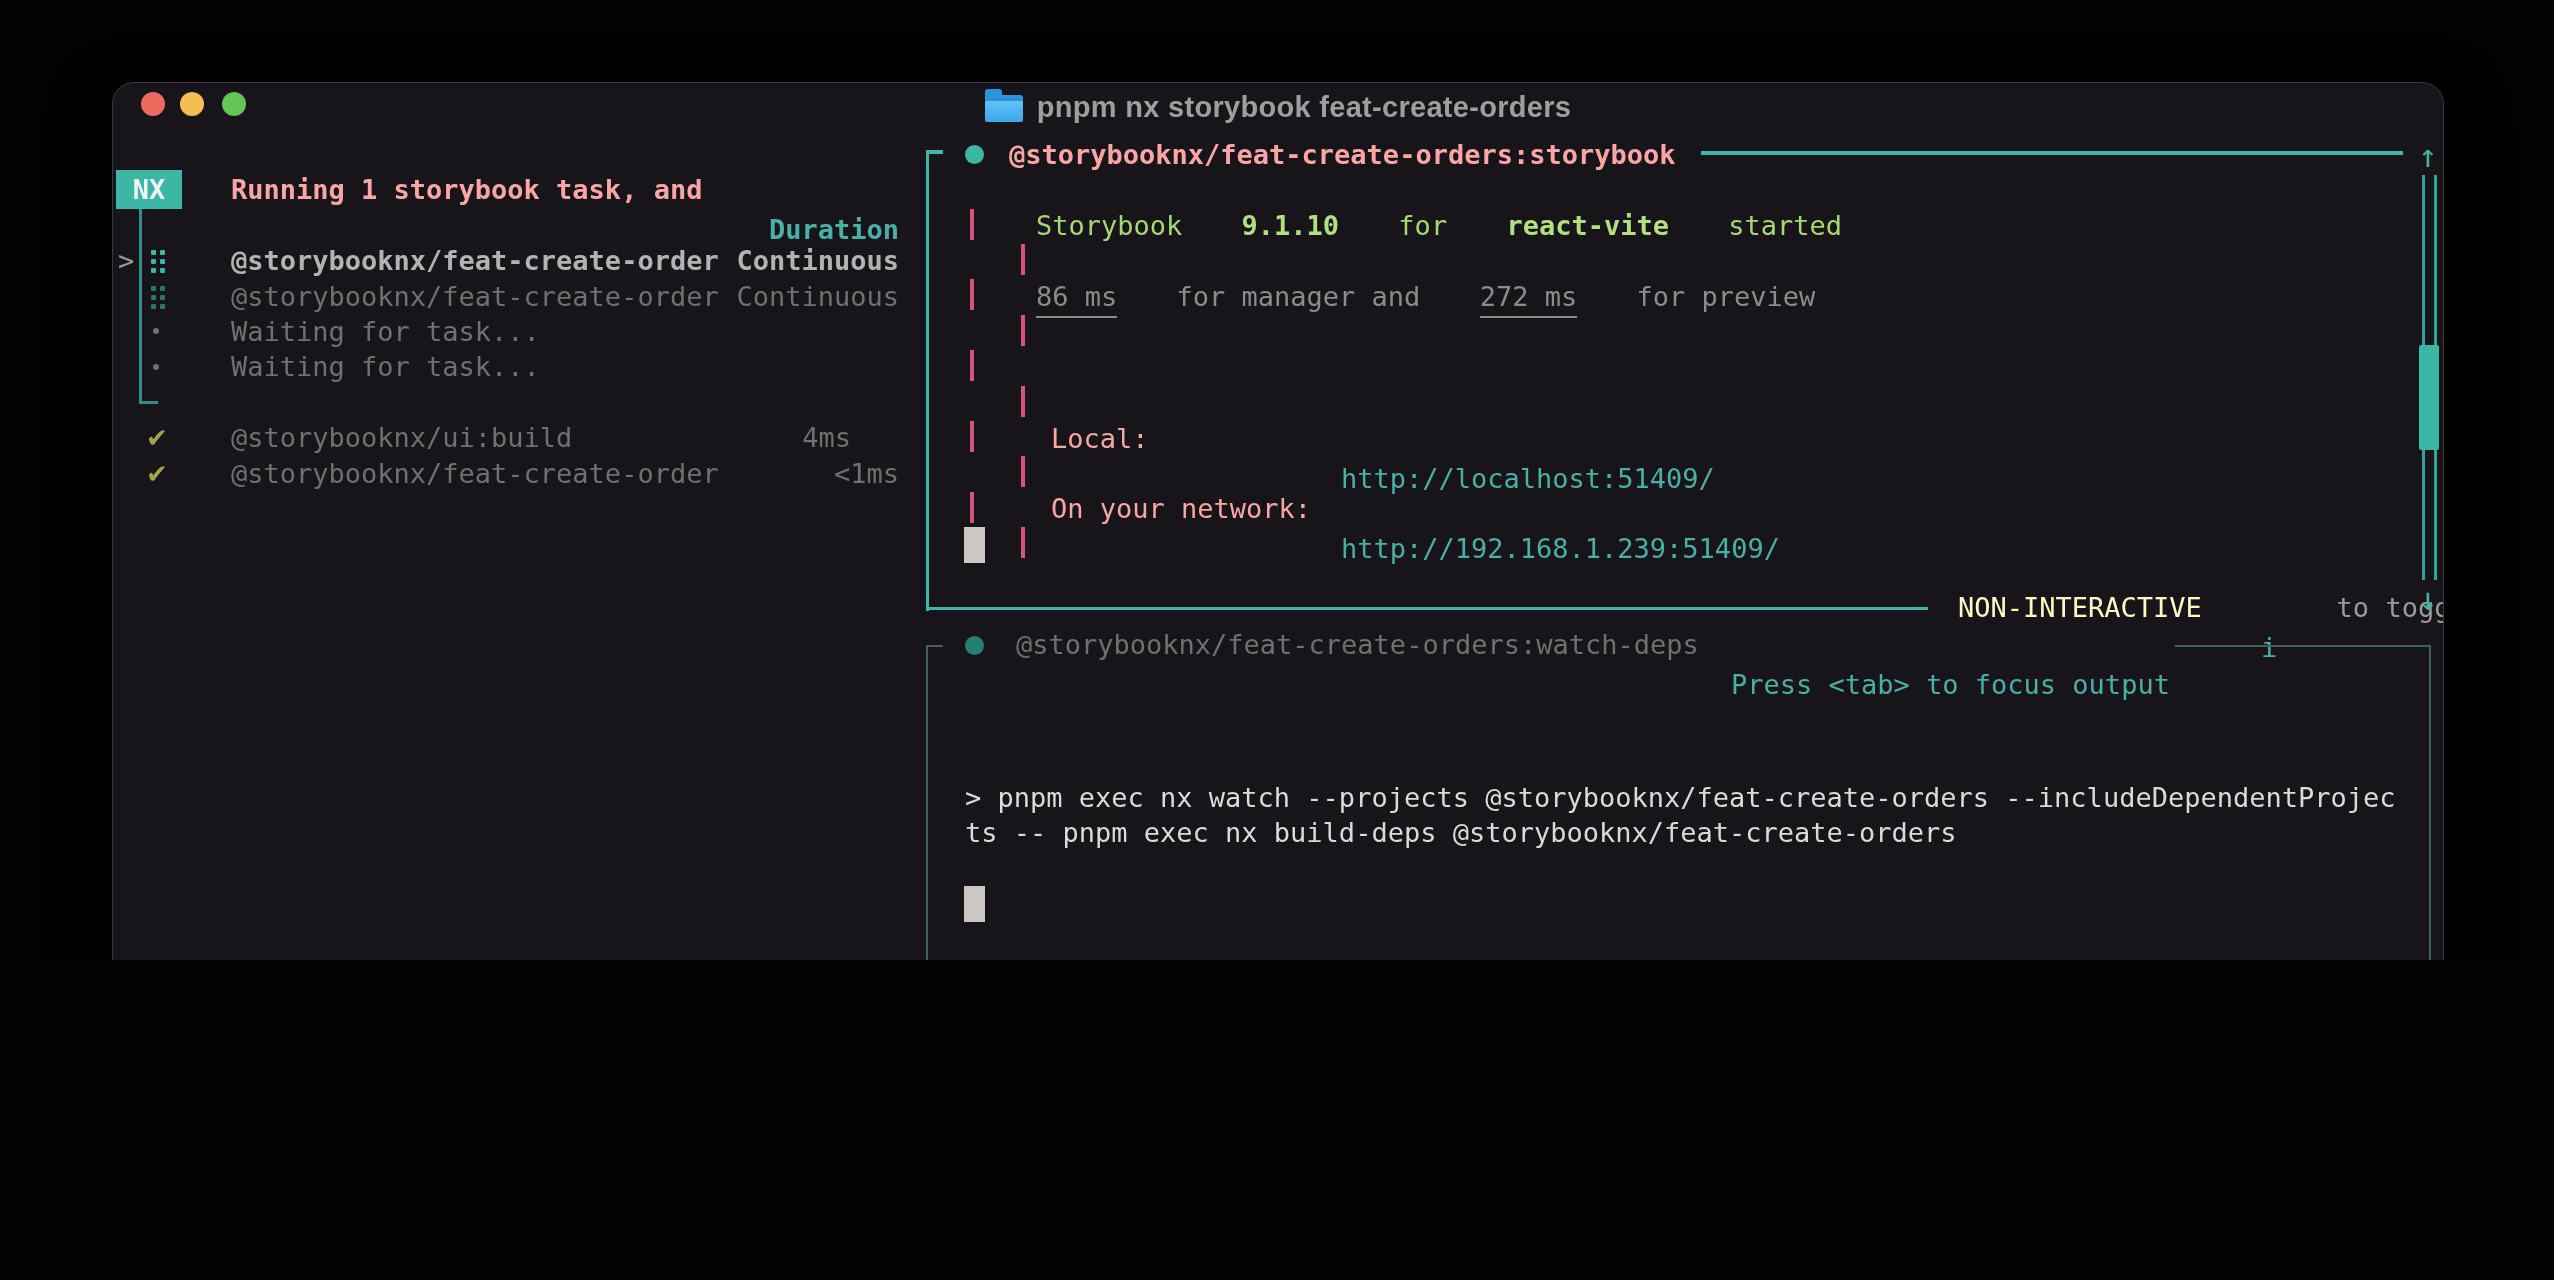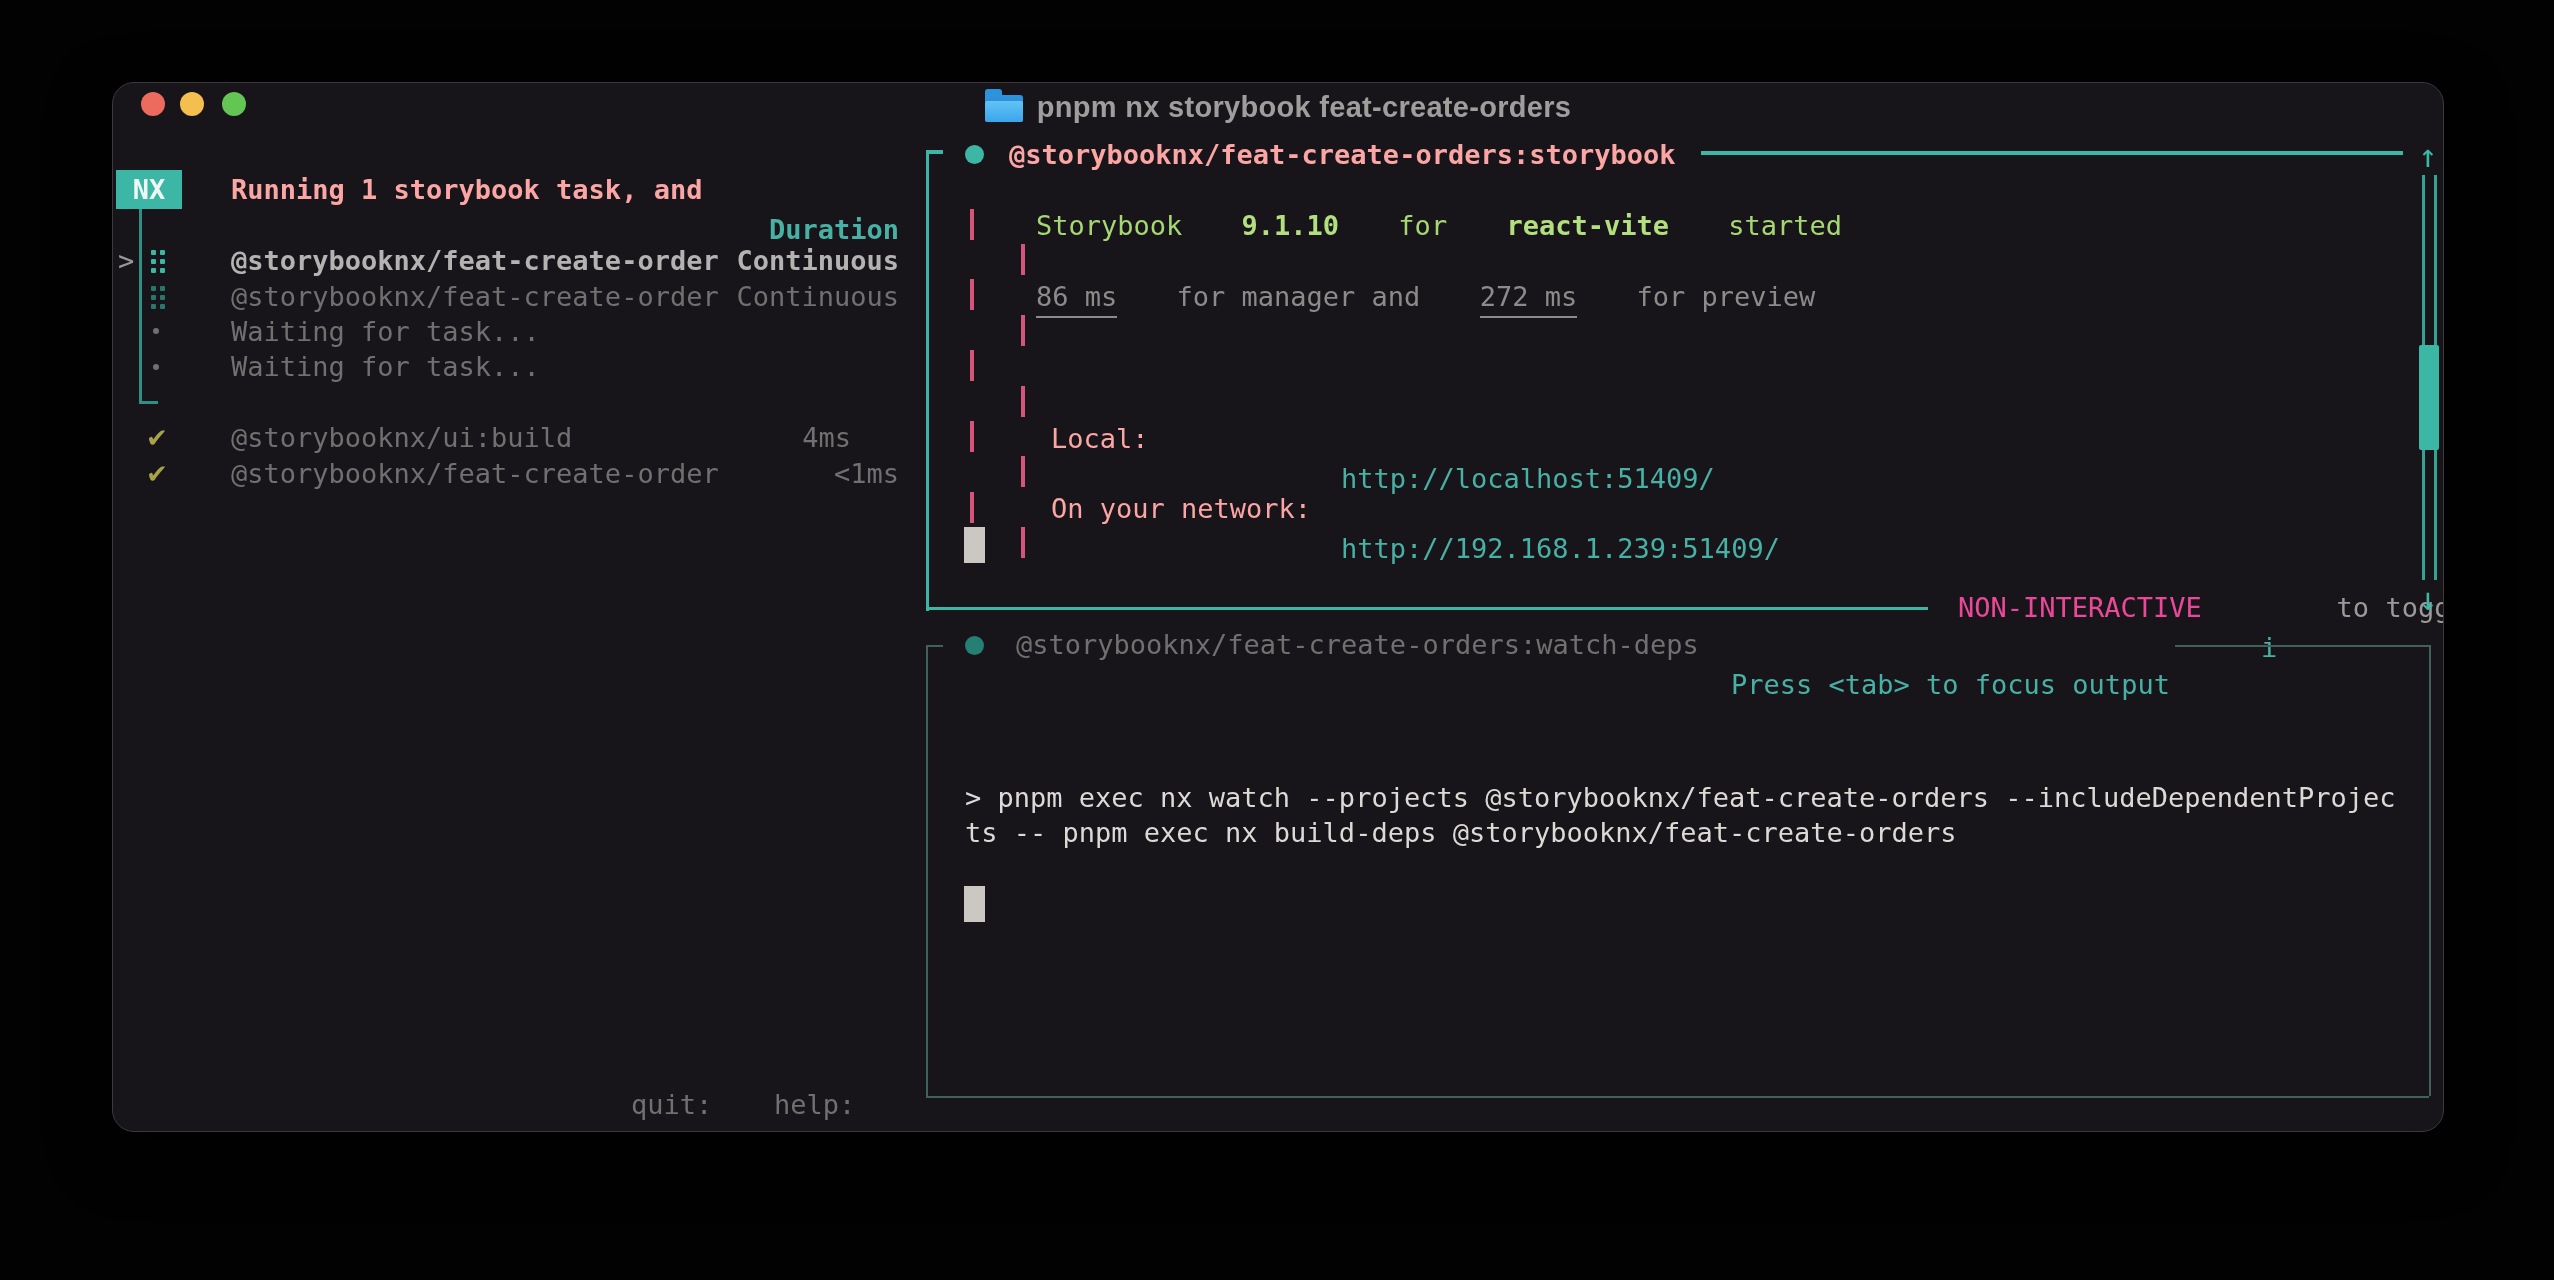"pnpm nx storybook feat-create-orders" .screen { height: 1280px -> 960px }
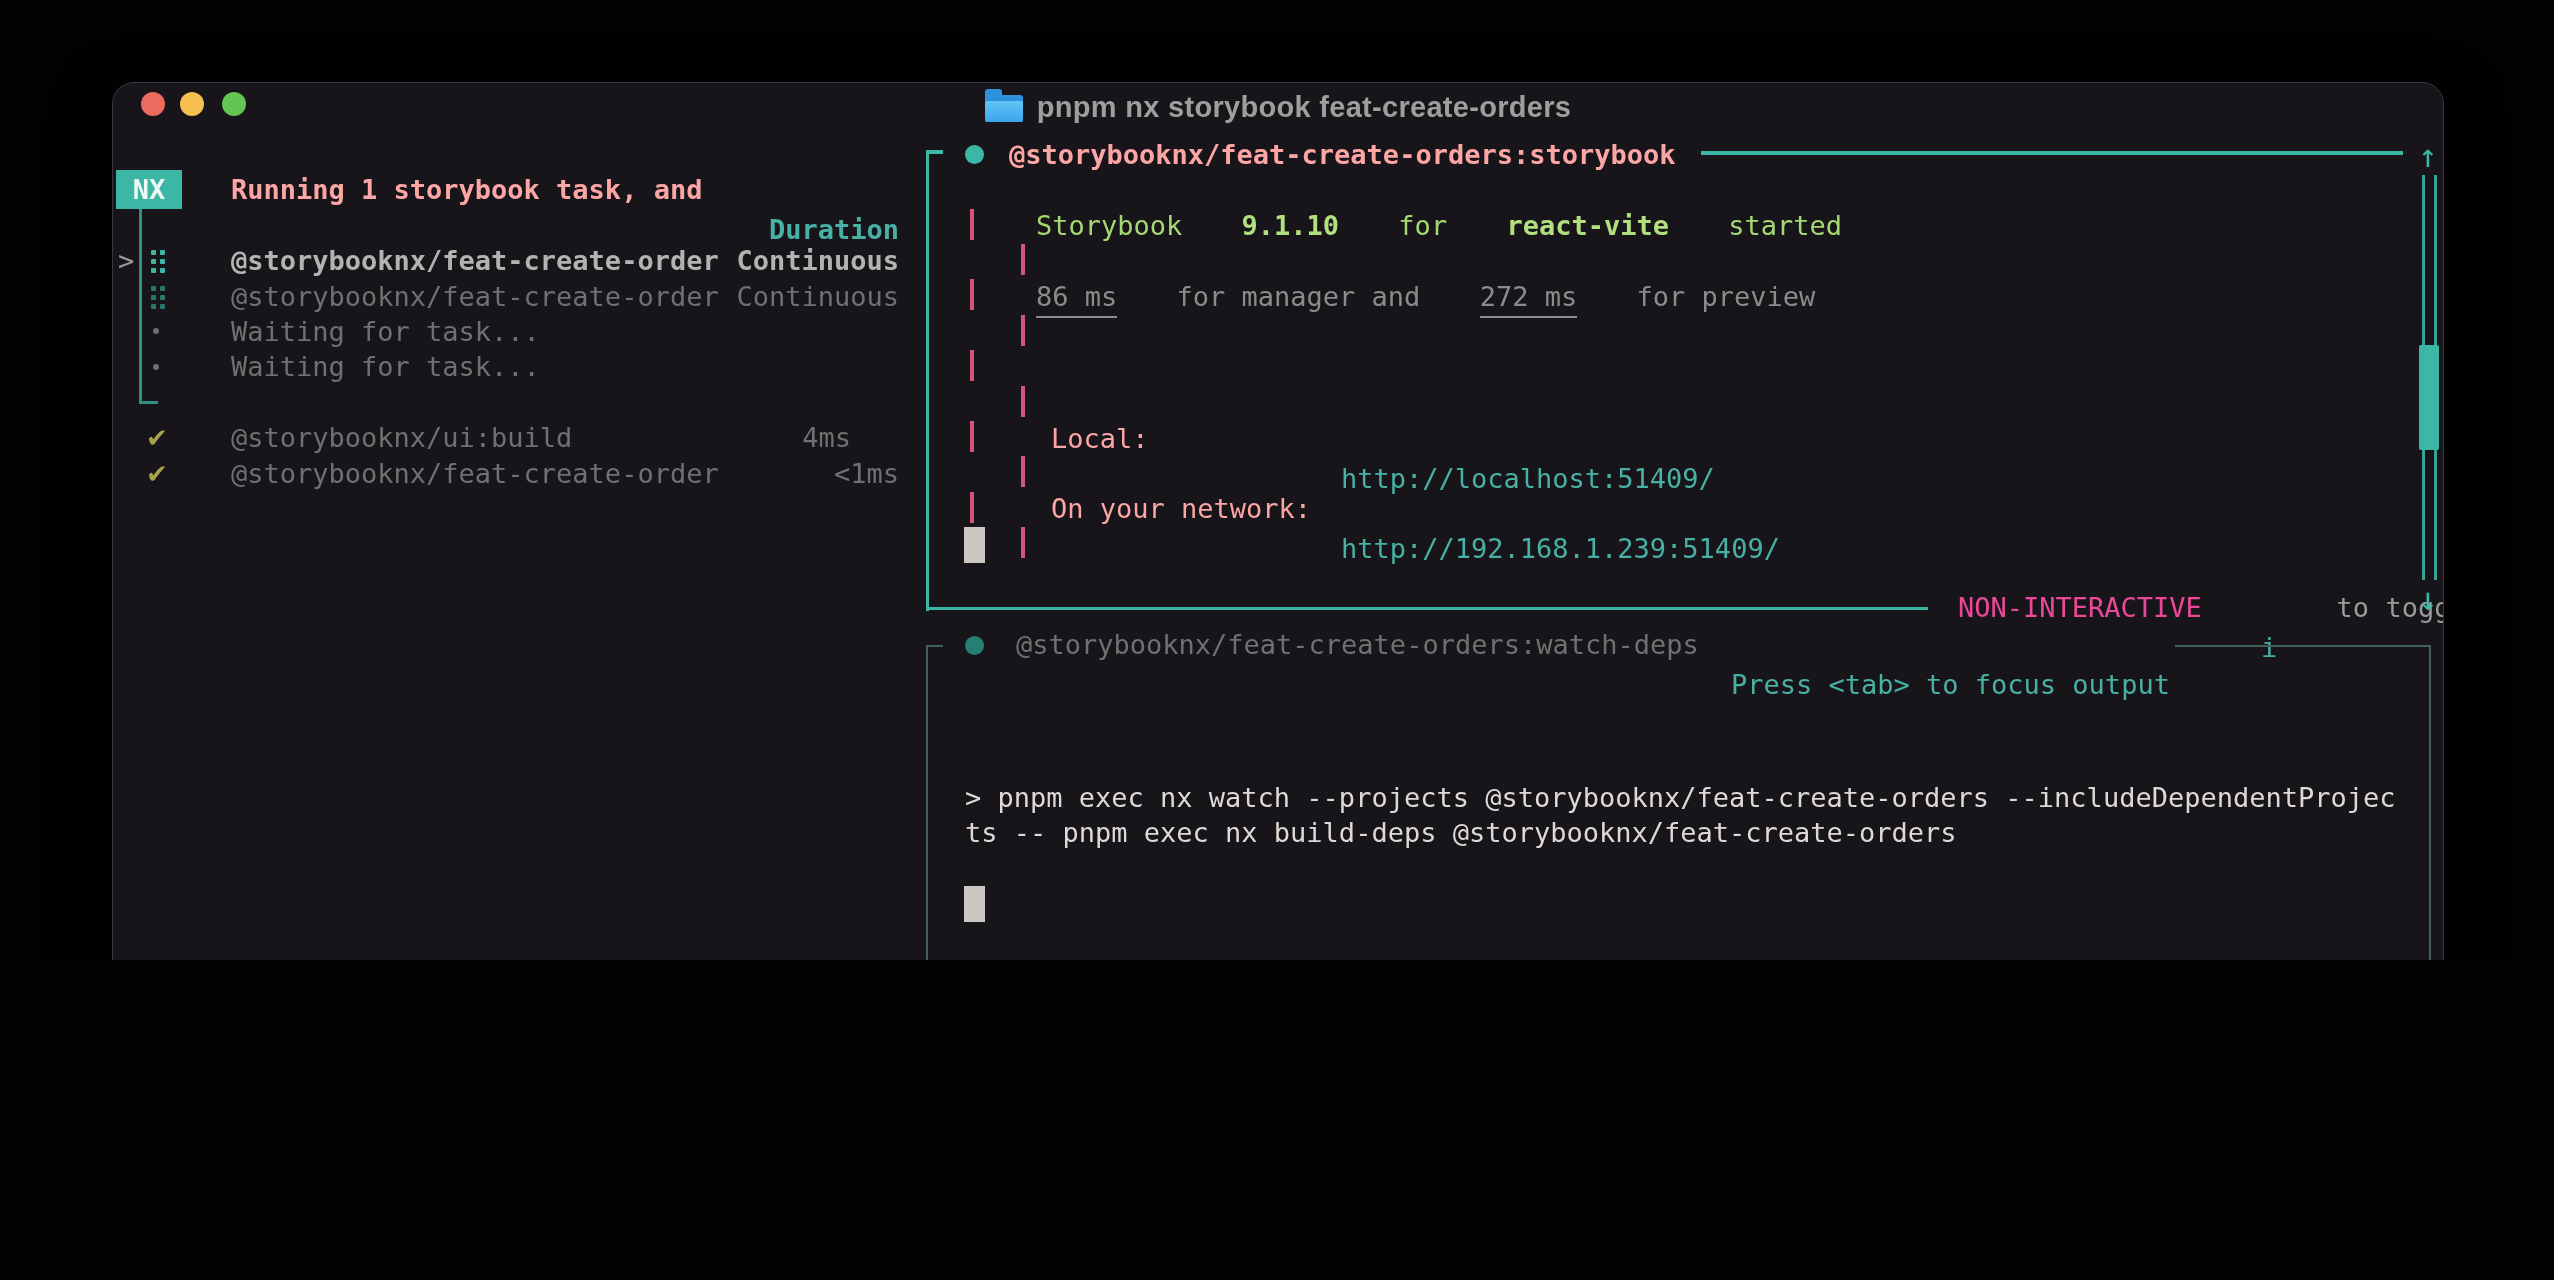"NON-INTERACTIVE" span { color: #ec4899 -> #fef9c3 }
